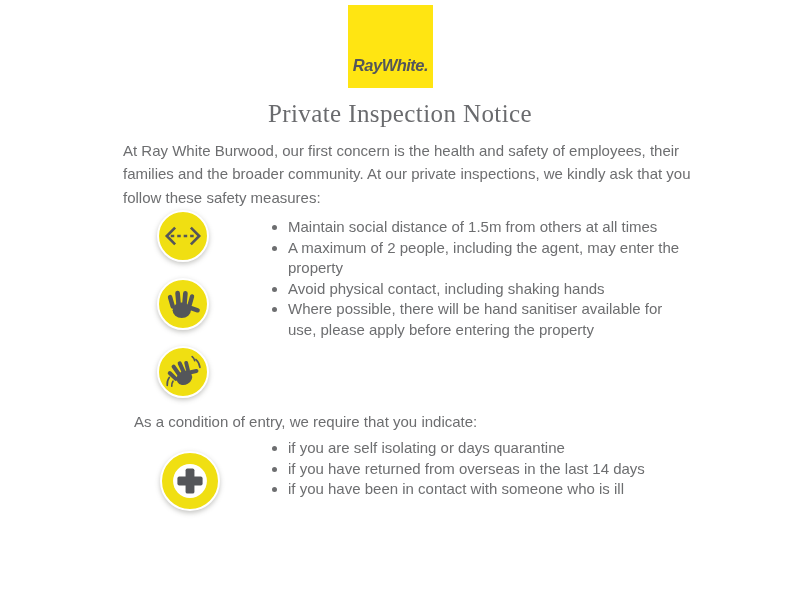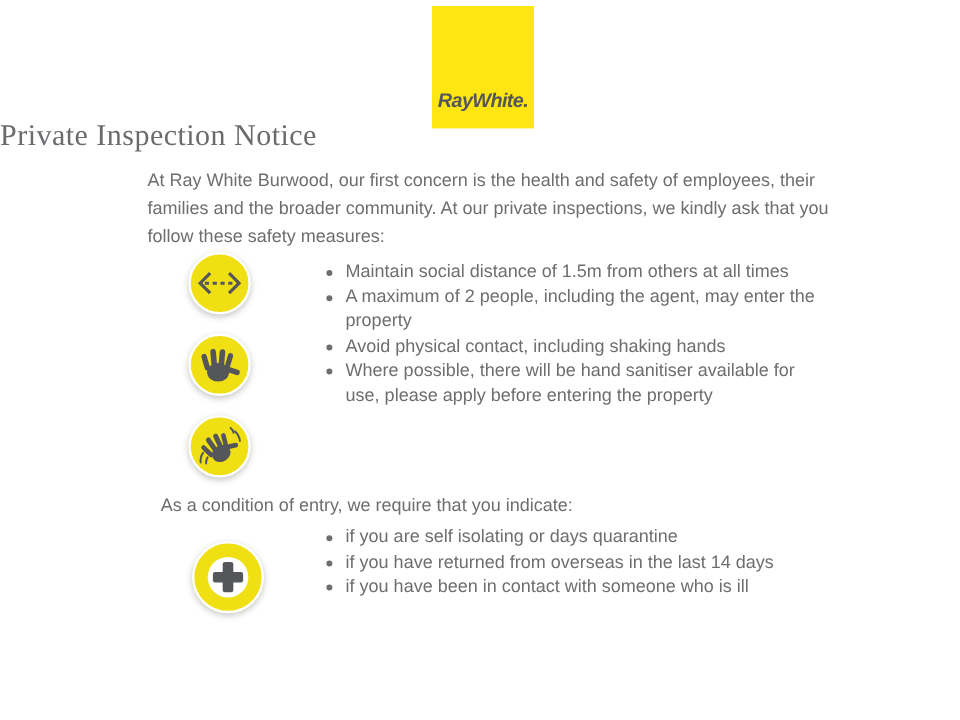"RayWhite." .logo { height: 102px -> 83px; left: 360px -> 348px }
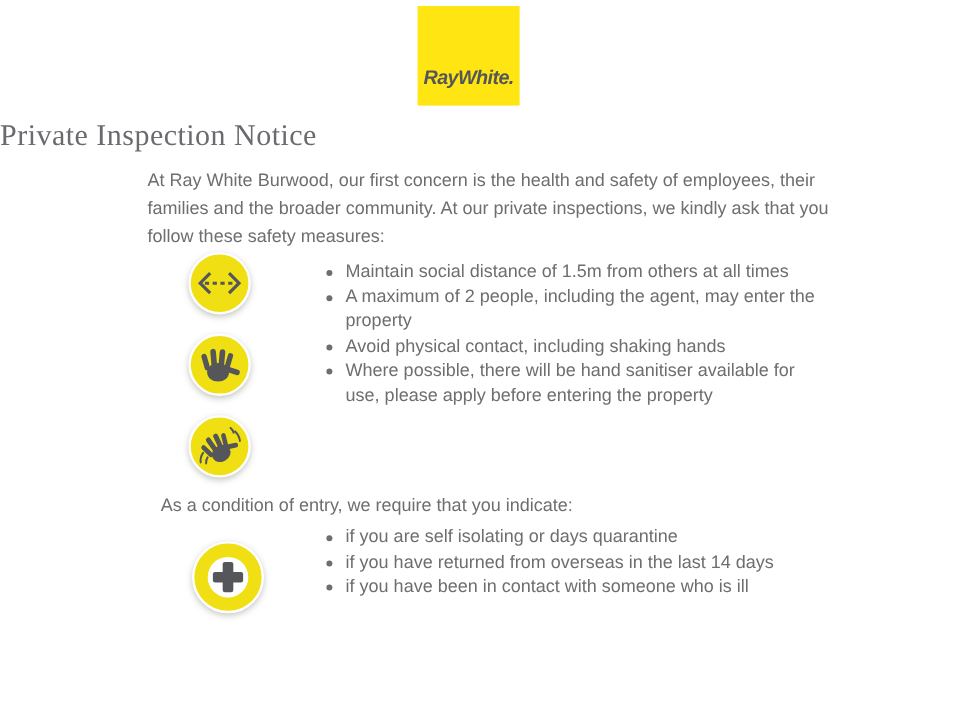"Private Inspection Notice" .title { text-align: none -> center }
